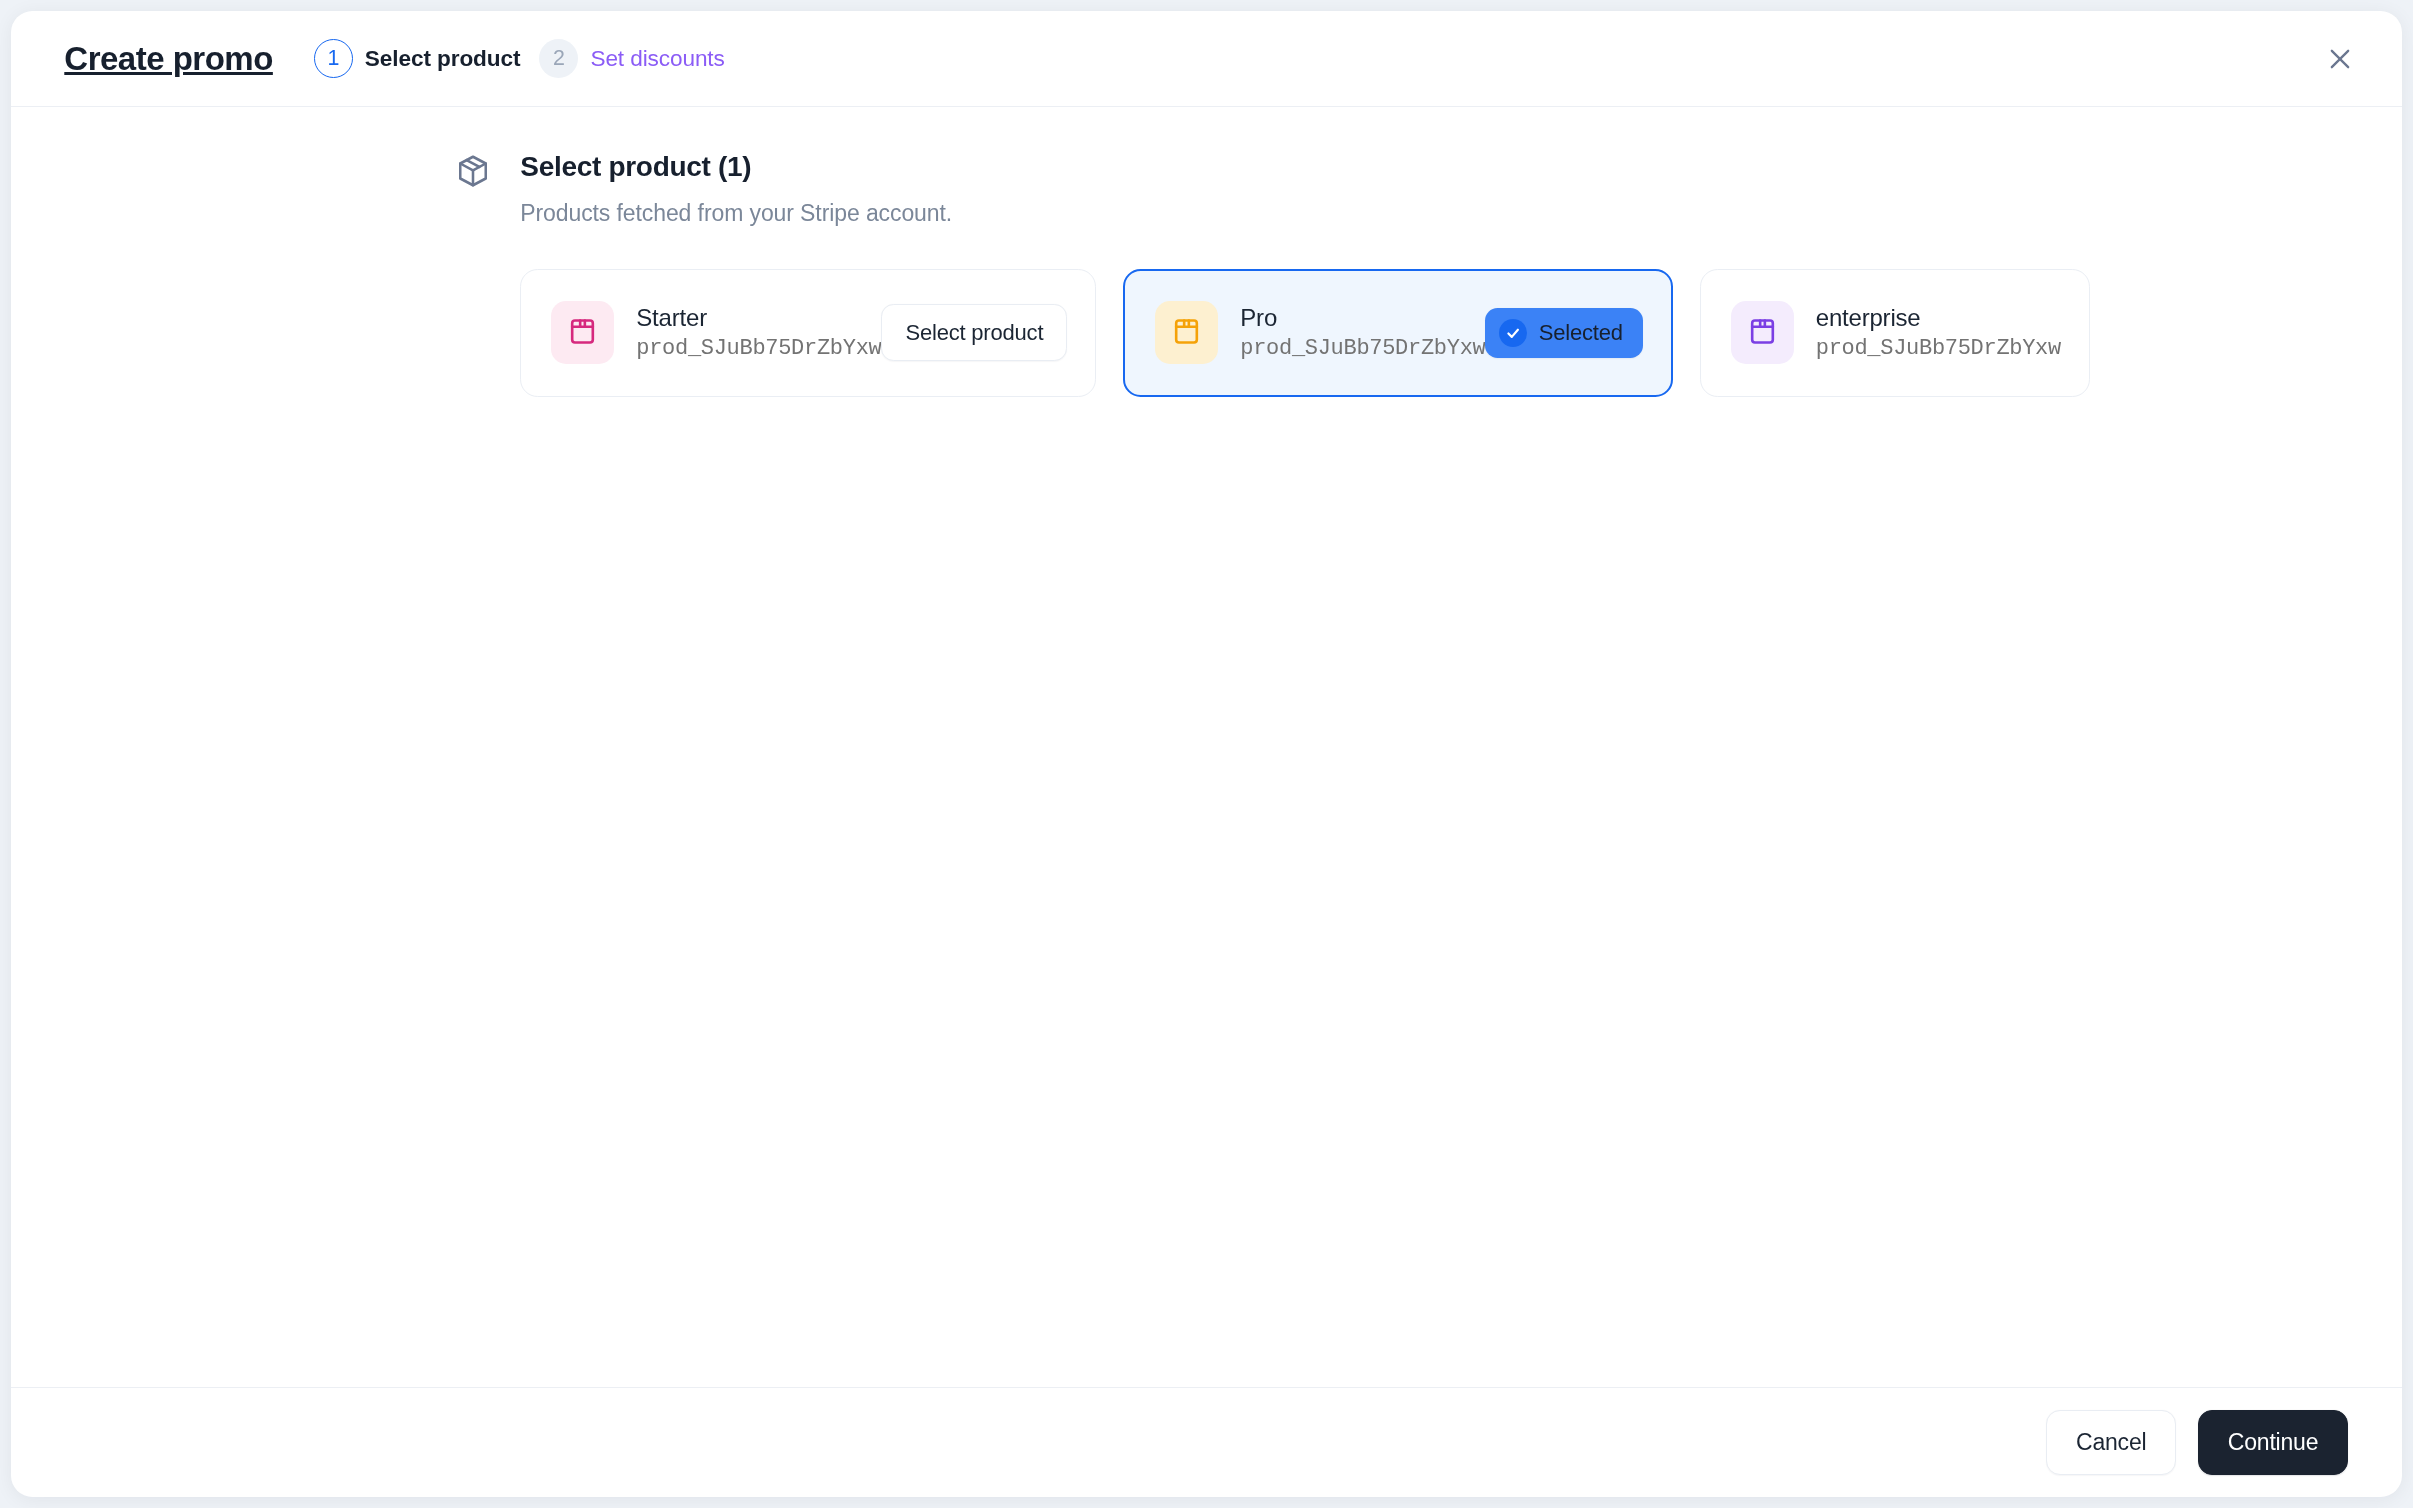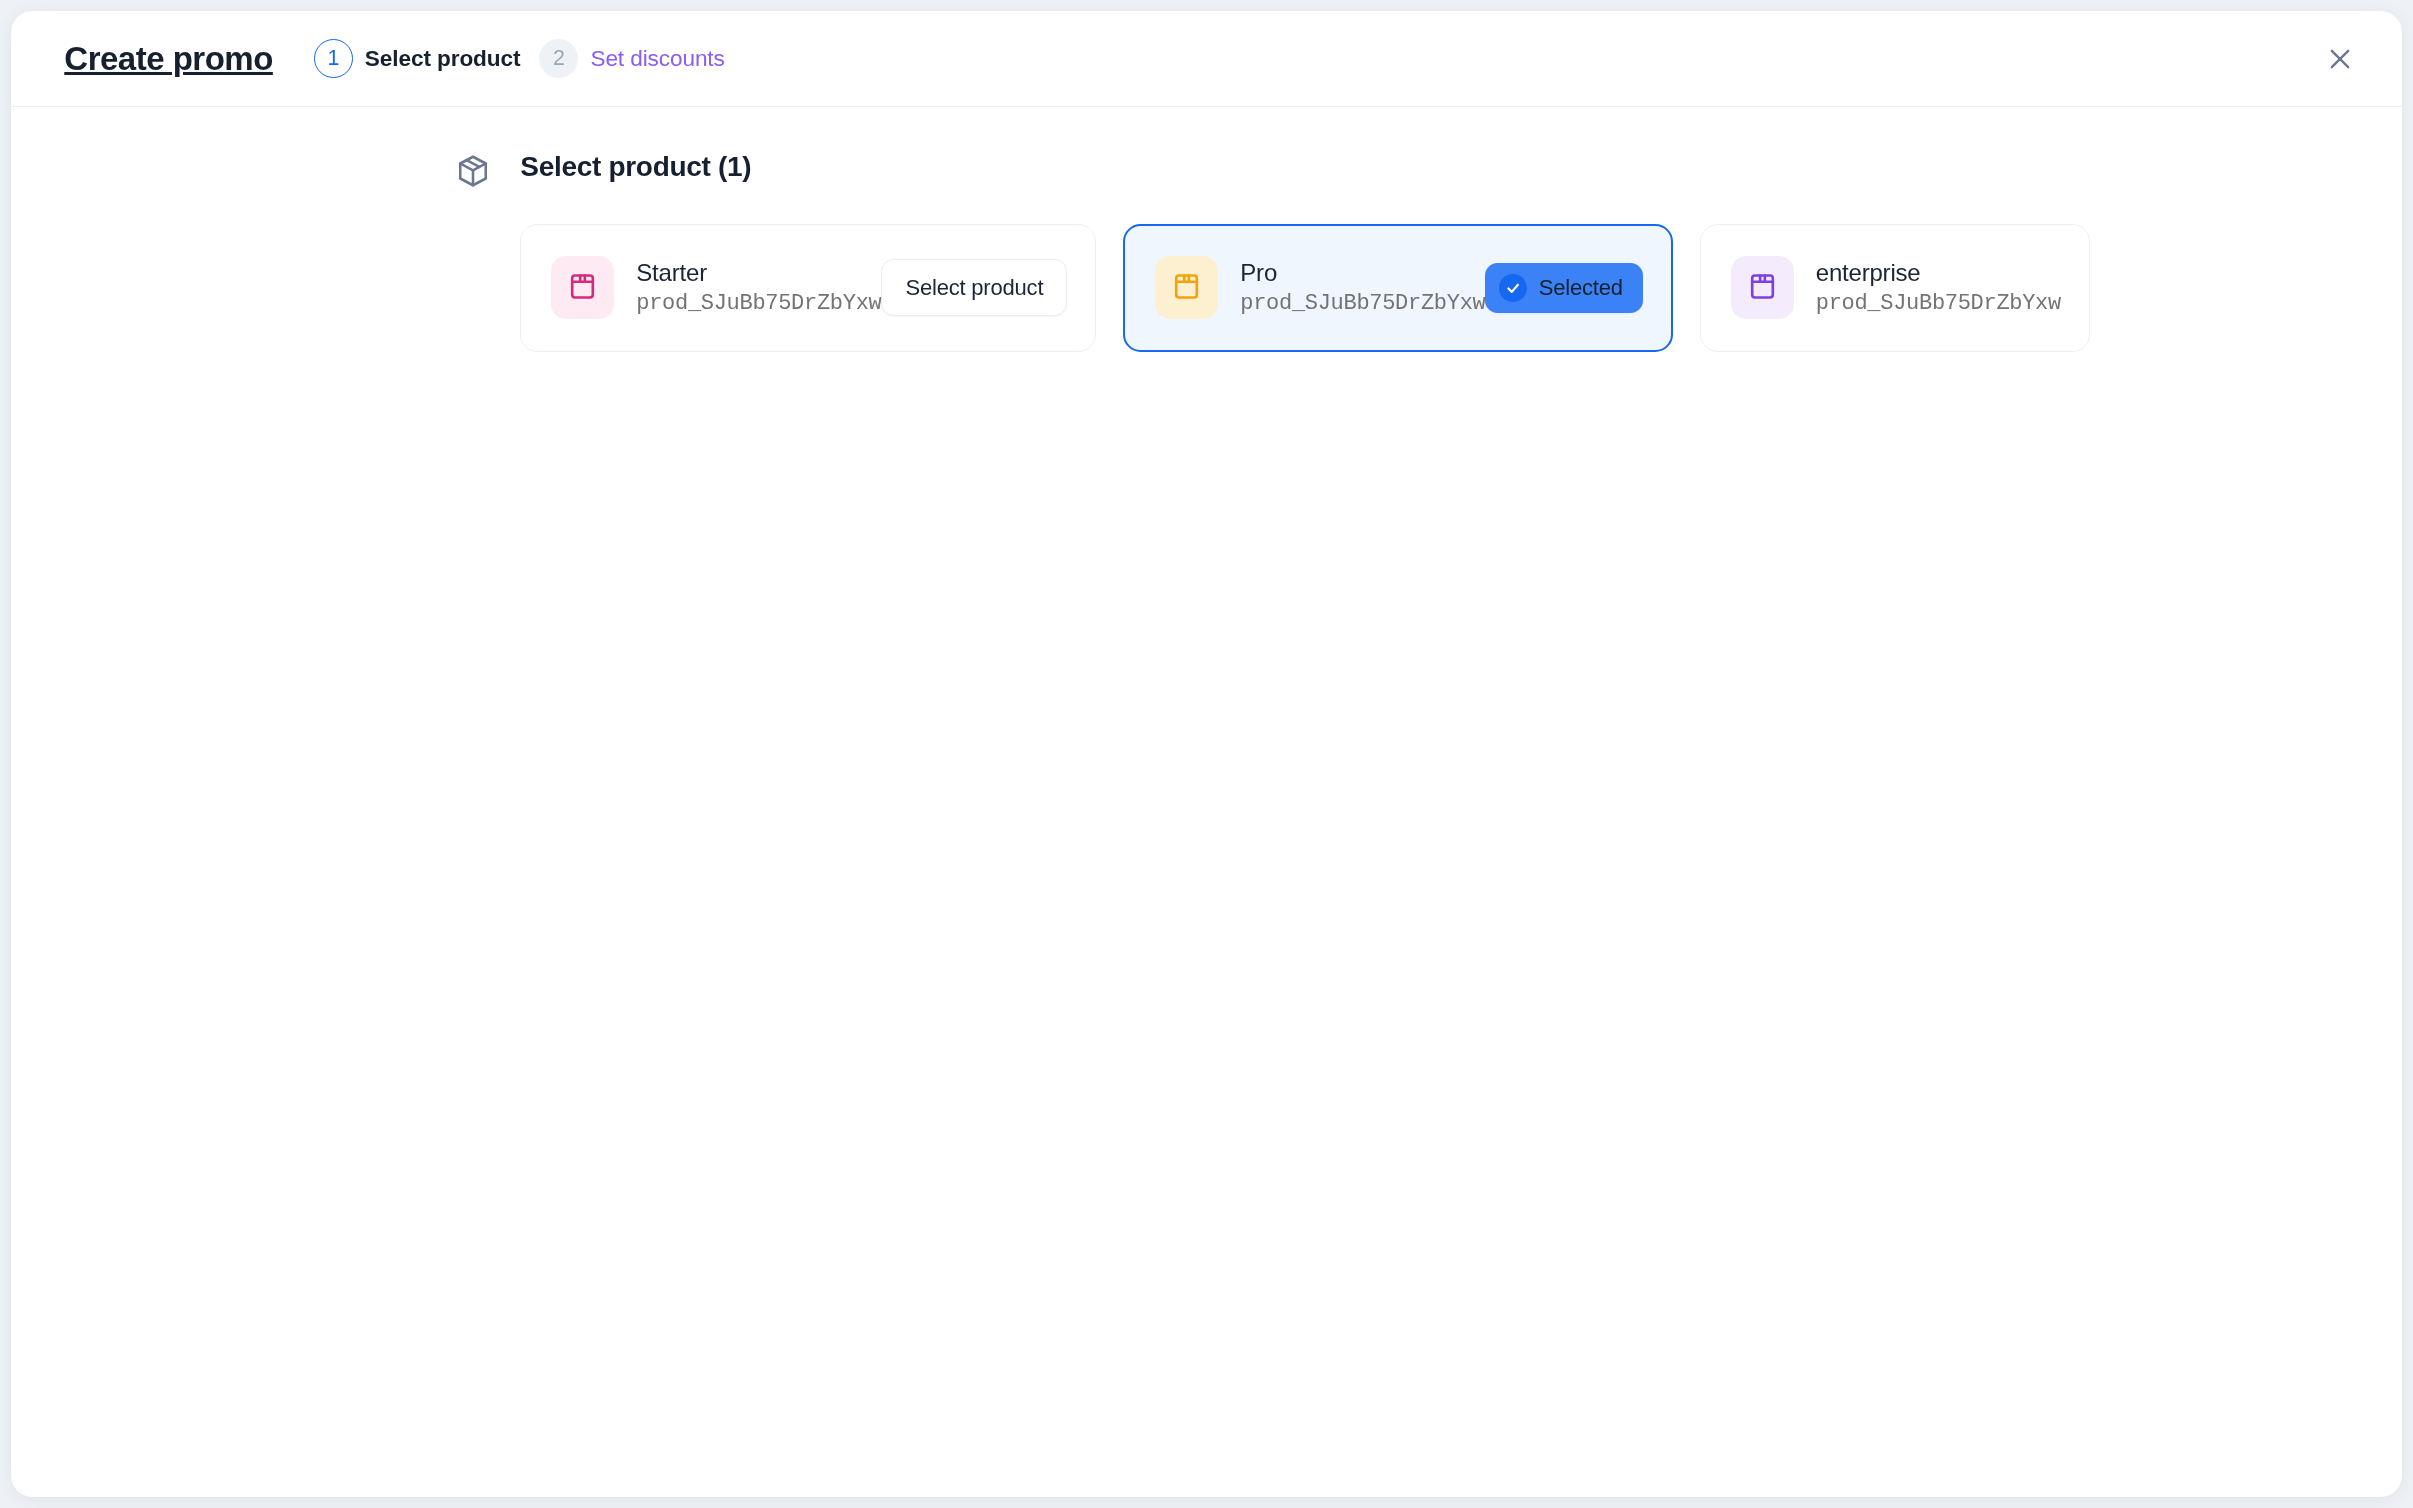"Products fetched from your Stripe" div.section-sub { html: none -> <div>Products fetched from your Stripe account.</div> }
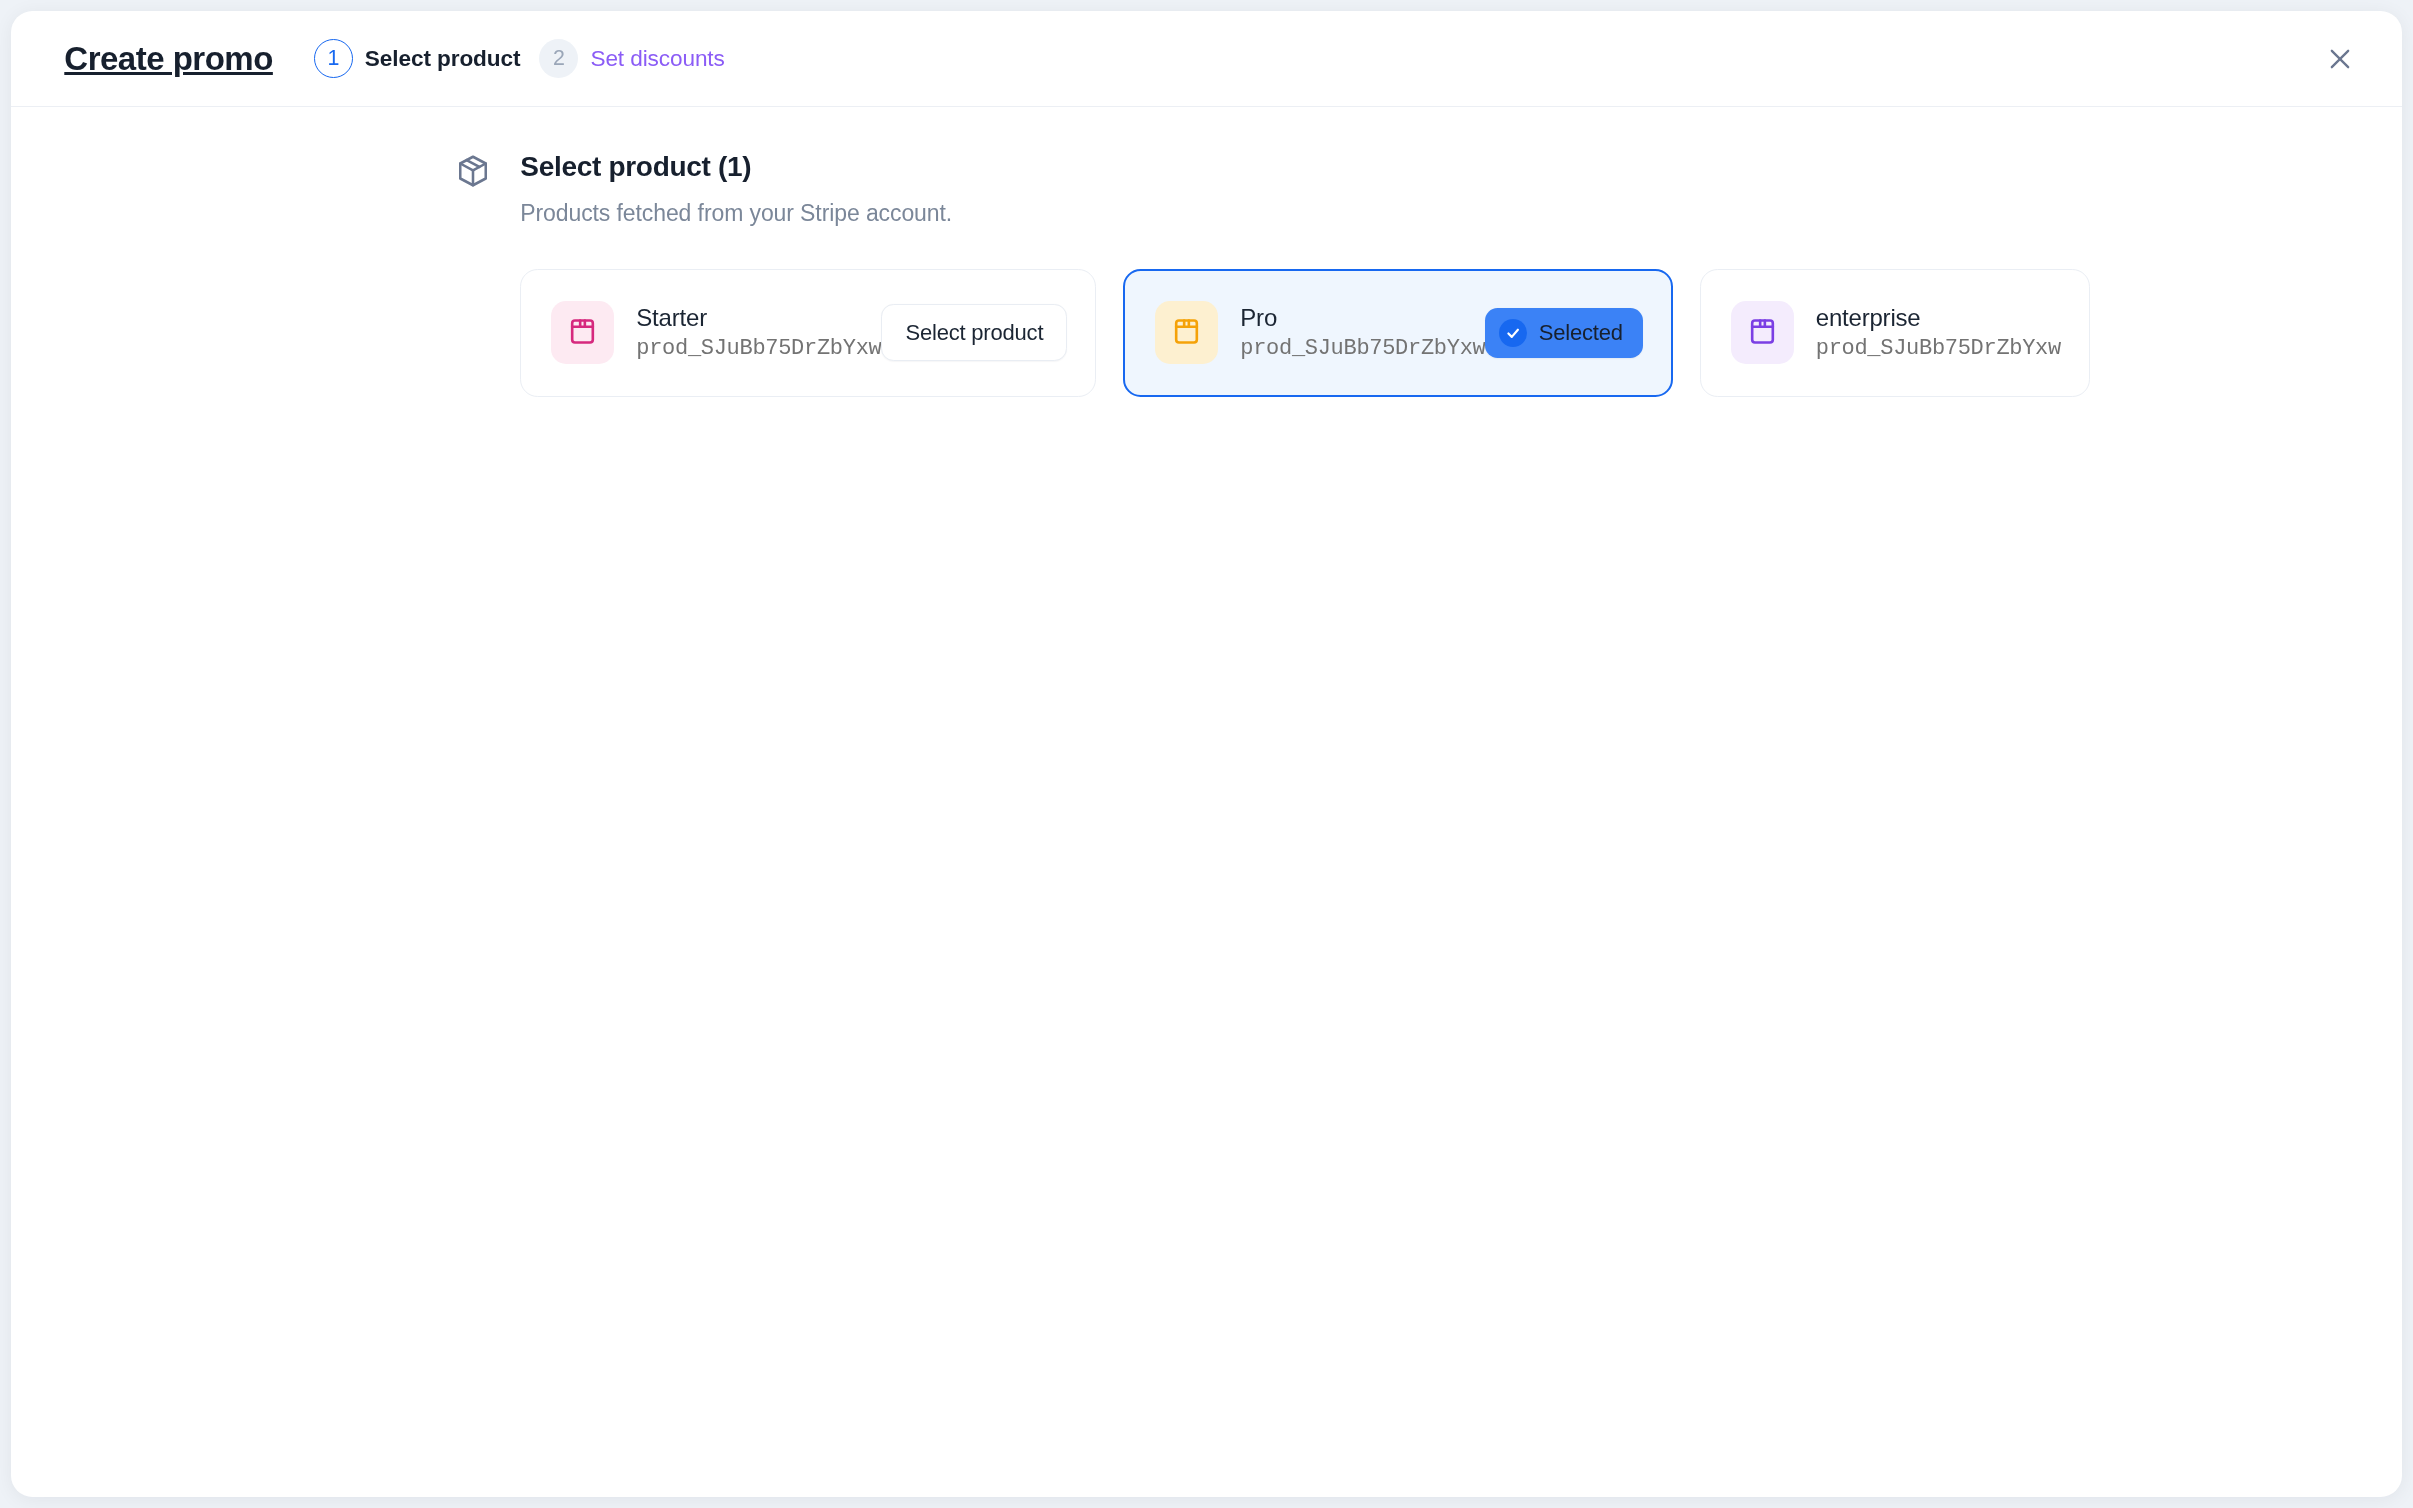"Cancel" div.modal-footer { html: none -> <div> <button>Cancel</button> <button>Continue</button> </div> }
